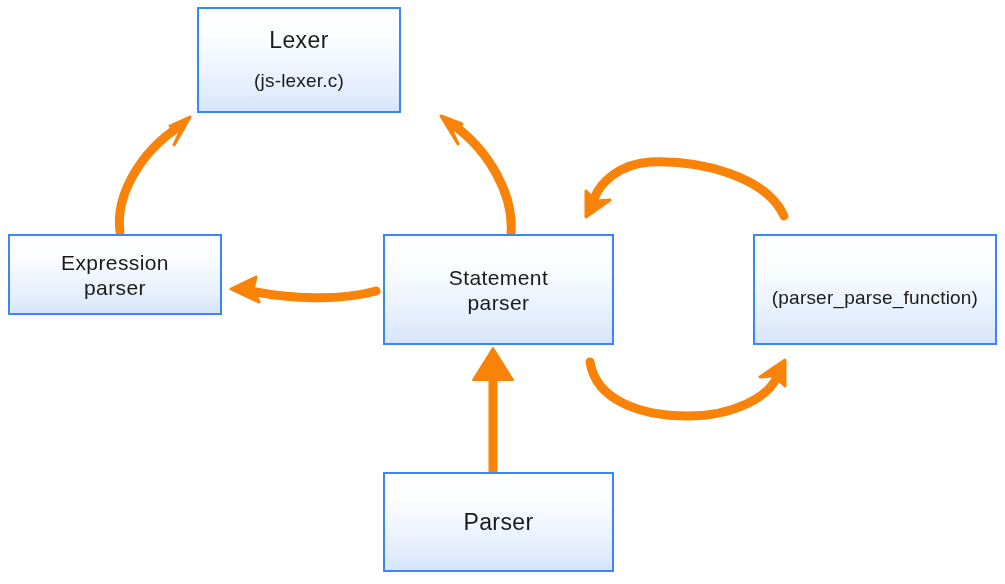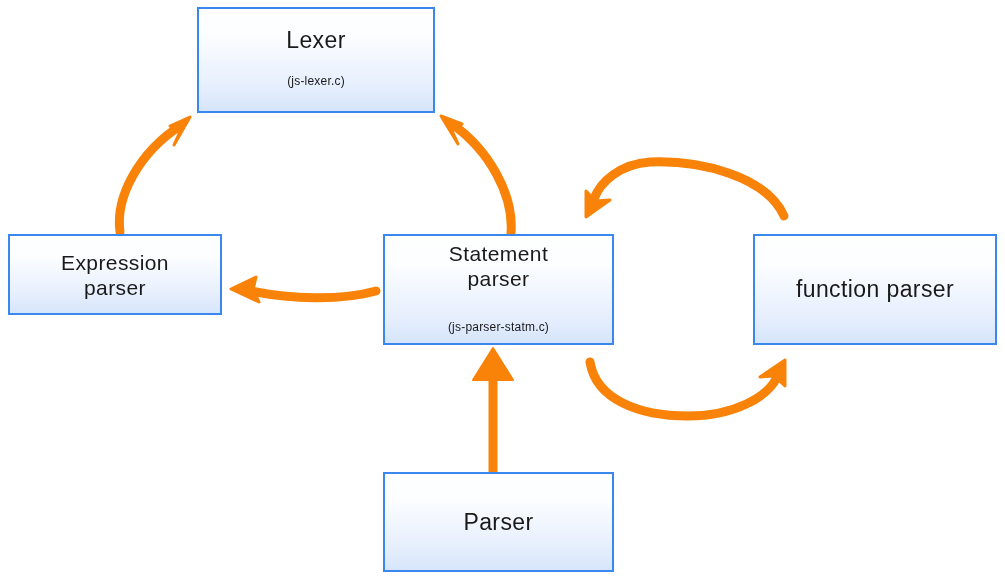"Lexer" #node-lexer { width: 238px -> 204px }
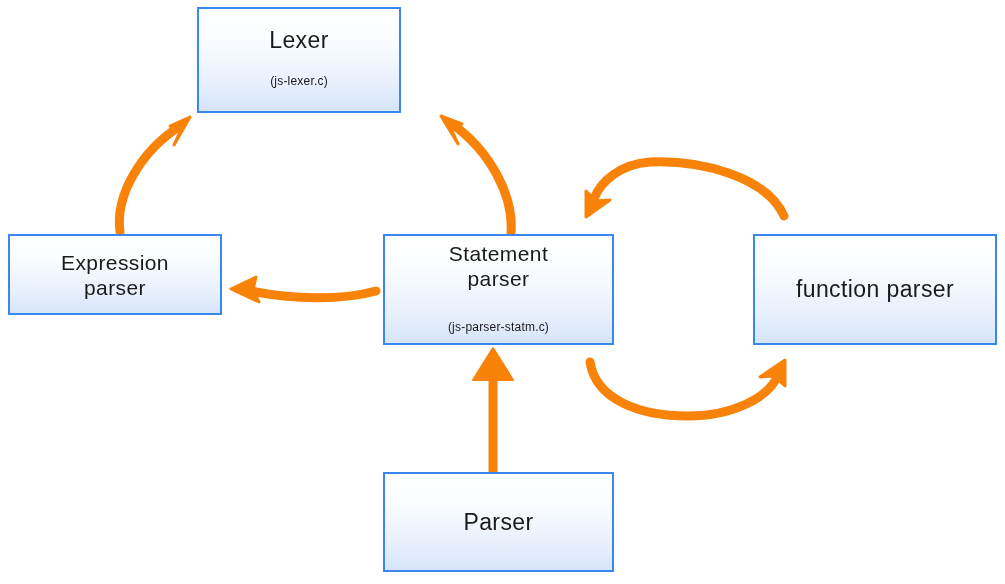"(js-lexer.c)" .node-sub { font-size: 12px -> 19px }
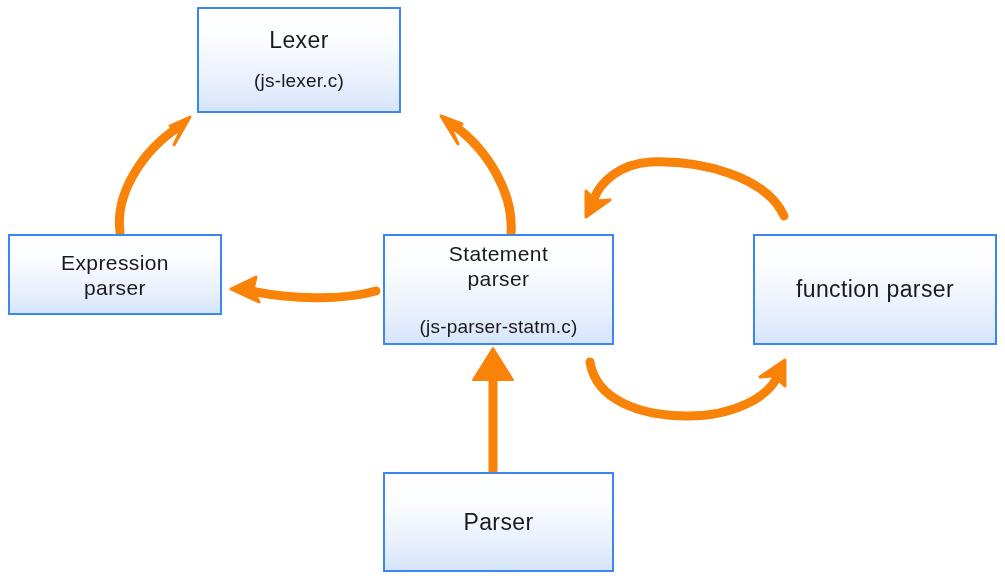"function parser" div.node-title { html: <div>function parser</div> -> none }
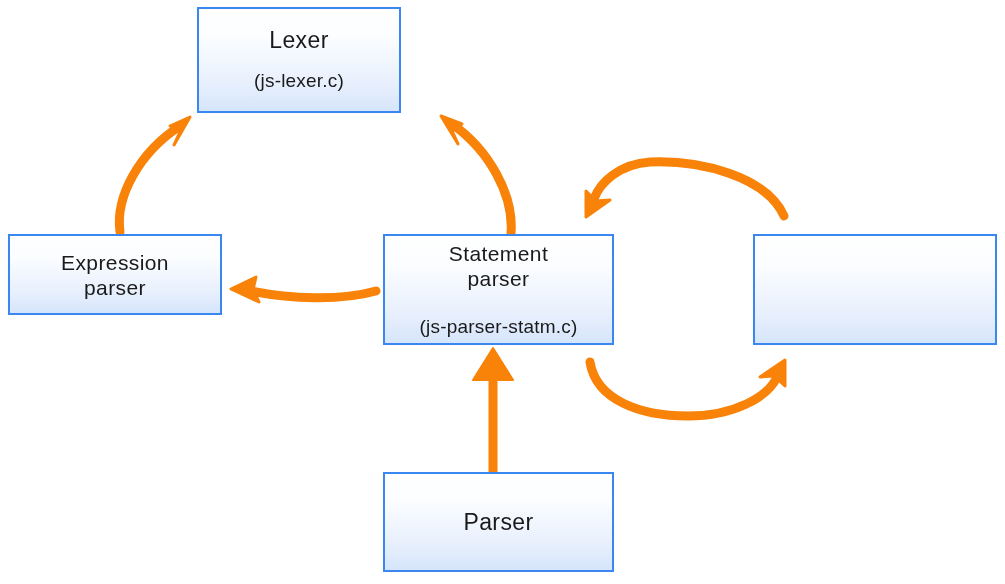"(parser_parse_function)" div.node-sub { html: none -> <div>(parser_parse_function)</div> }
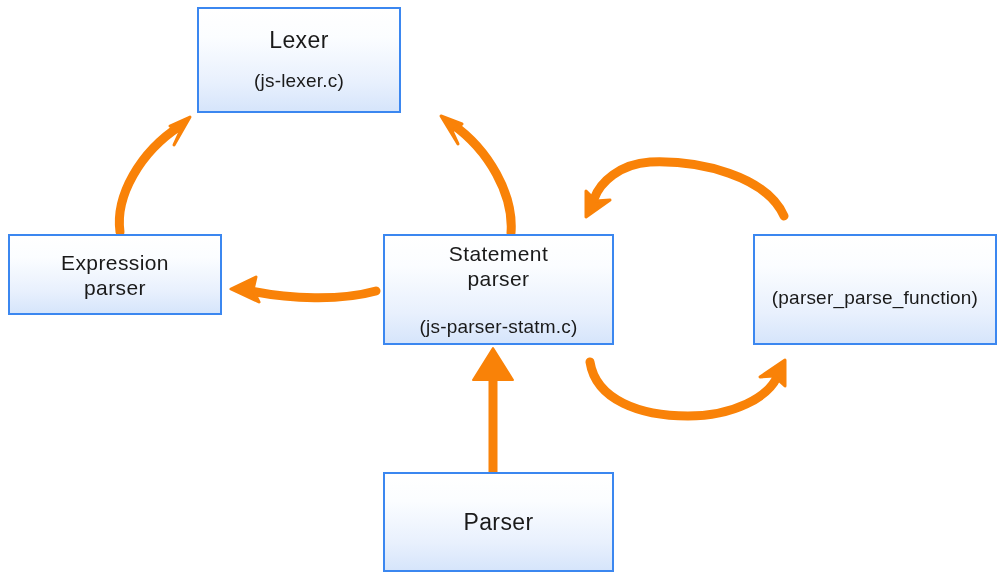"(js-parser-statm.c)" div.node-sub { html: <div>(js-parser-statm.c)</div> -> none }
